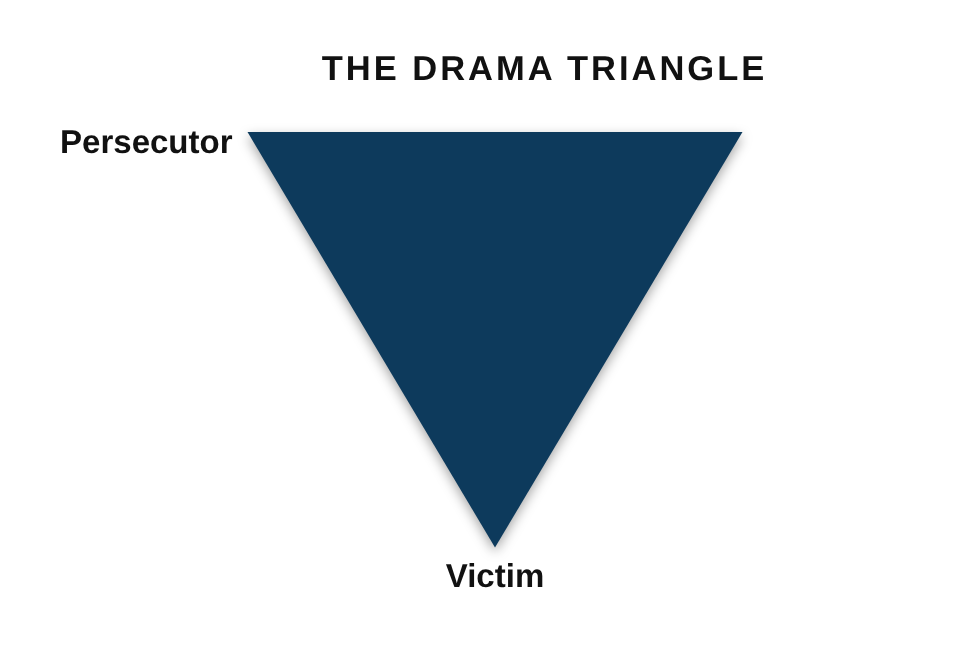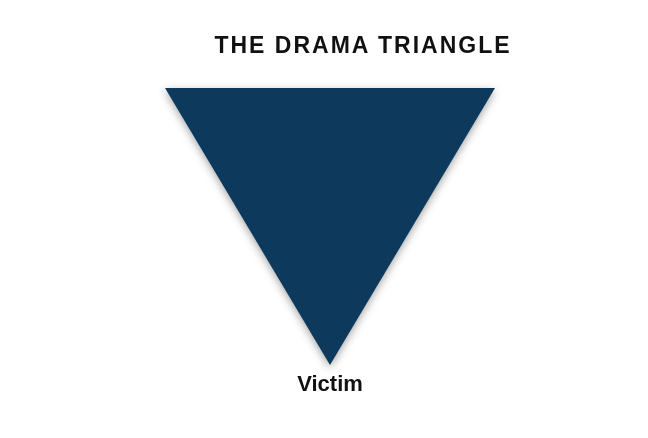"Persecutor" div.corner-label { html: none -> <div>Persecutor</div> }
